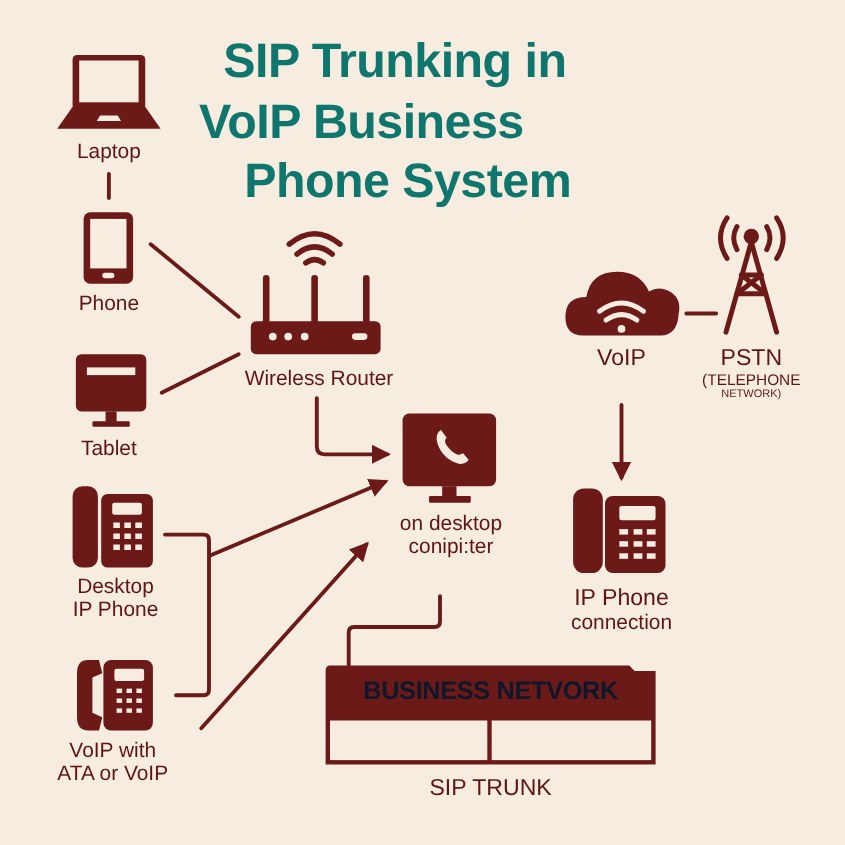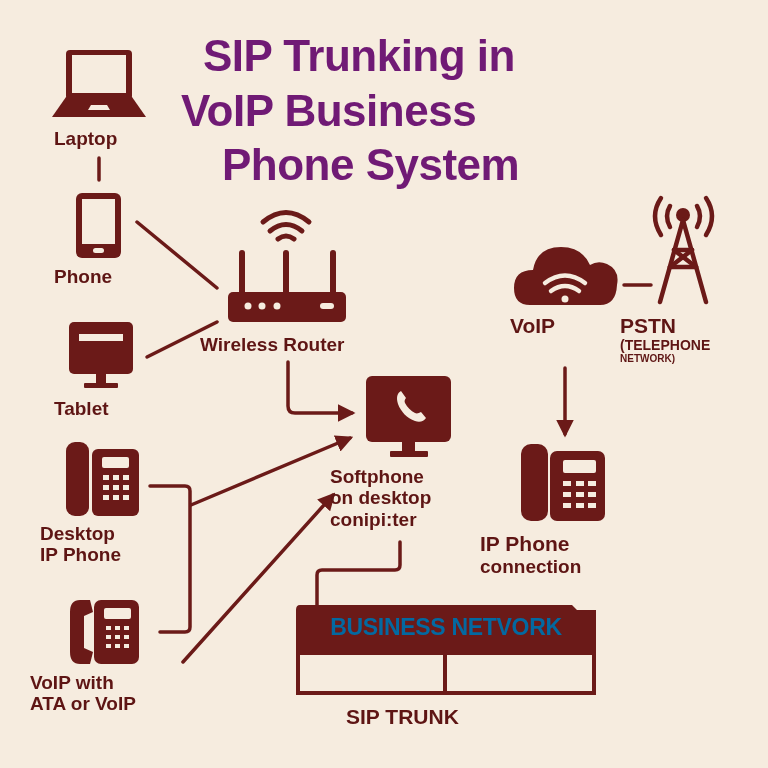"SIP Trunking in" .title { color: #701a75 -> #0f766e }
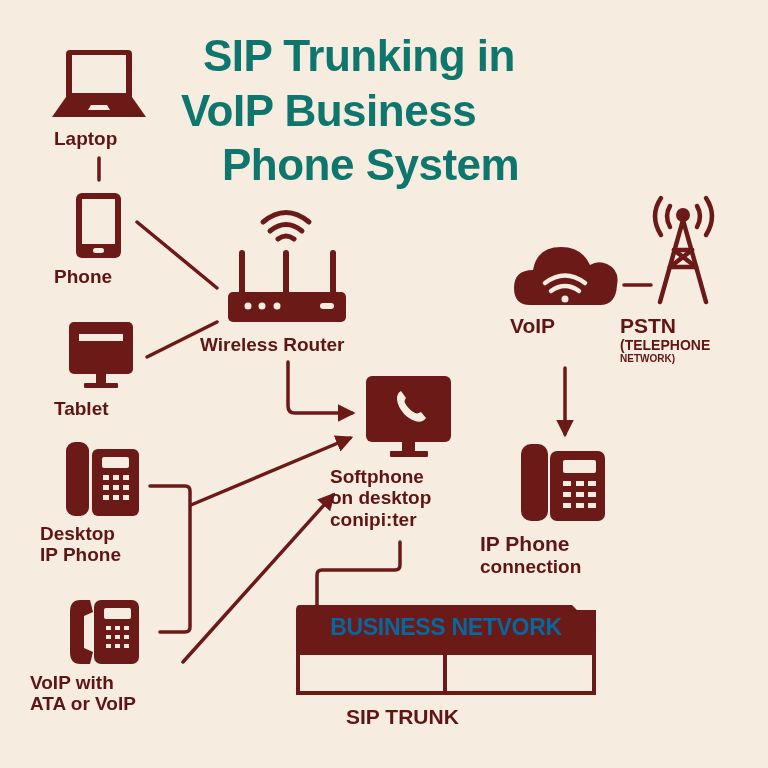"Laptop" .lbl { font-weight: 700 -> 400; text-align: none -> center }
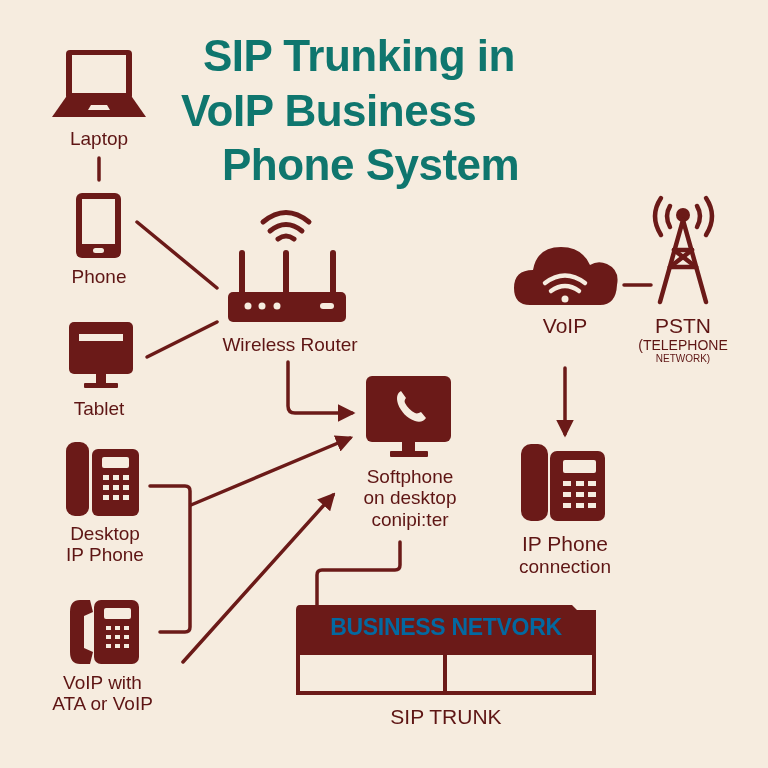"Softphone" div { html: <div>Softphone</div> -> none }
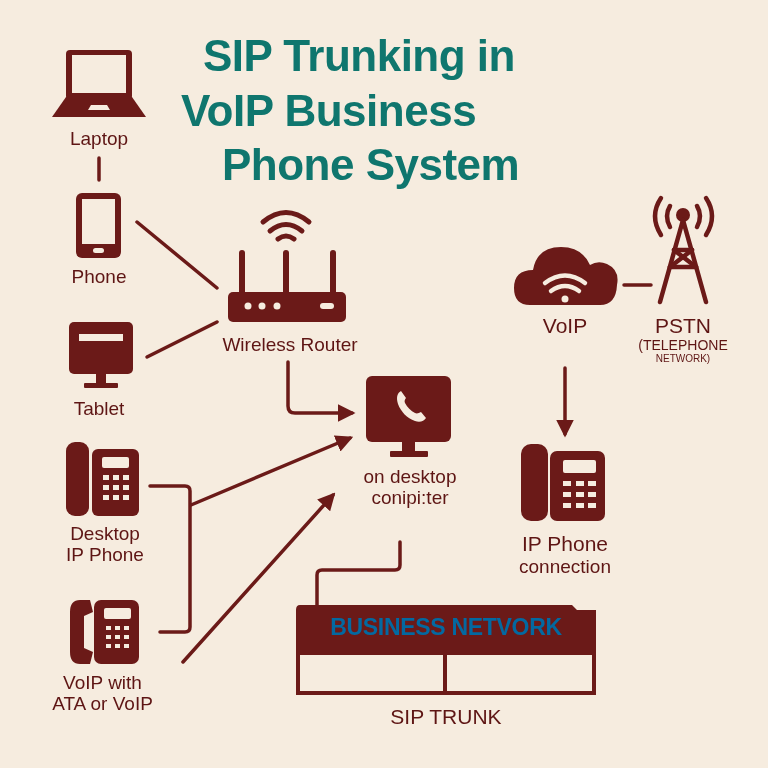"BUSINESS NETVORK" .netbar-text { color: #0369a1 -> #0f172a }
